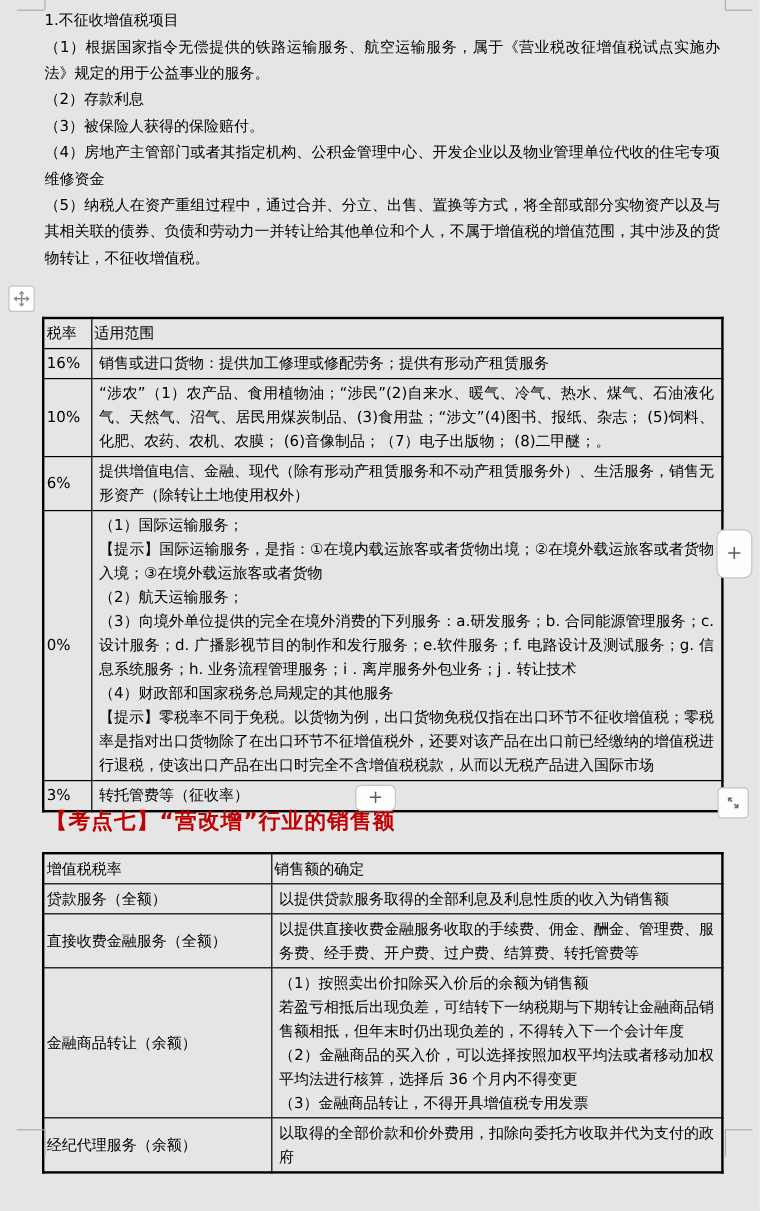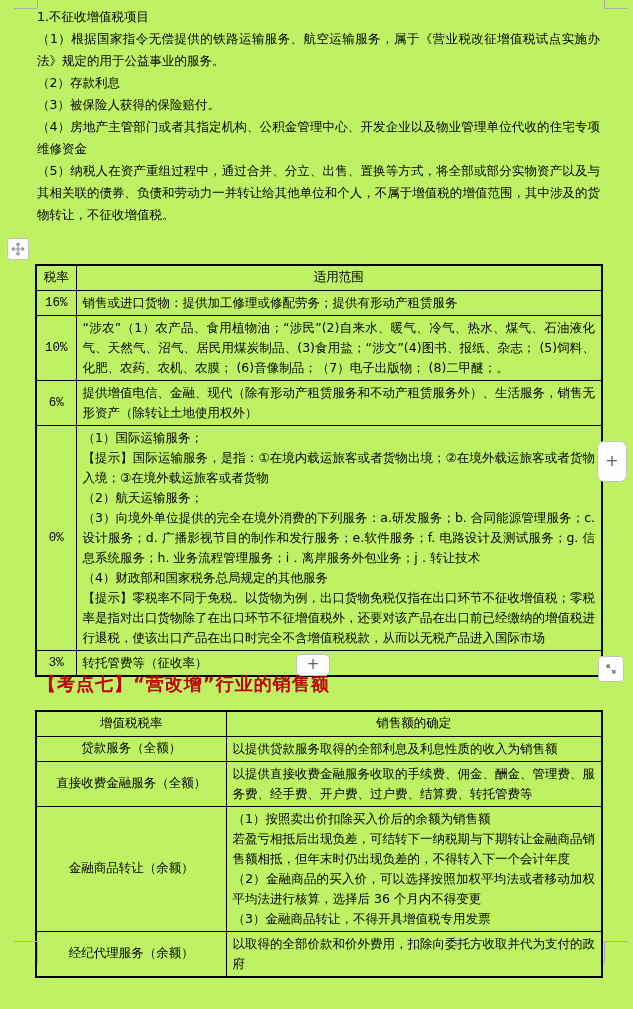"1.不征收增值税项目" .page { background: #bef264 -> #e5e5e5 }
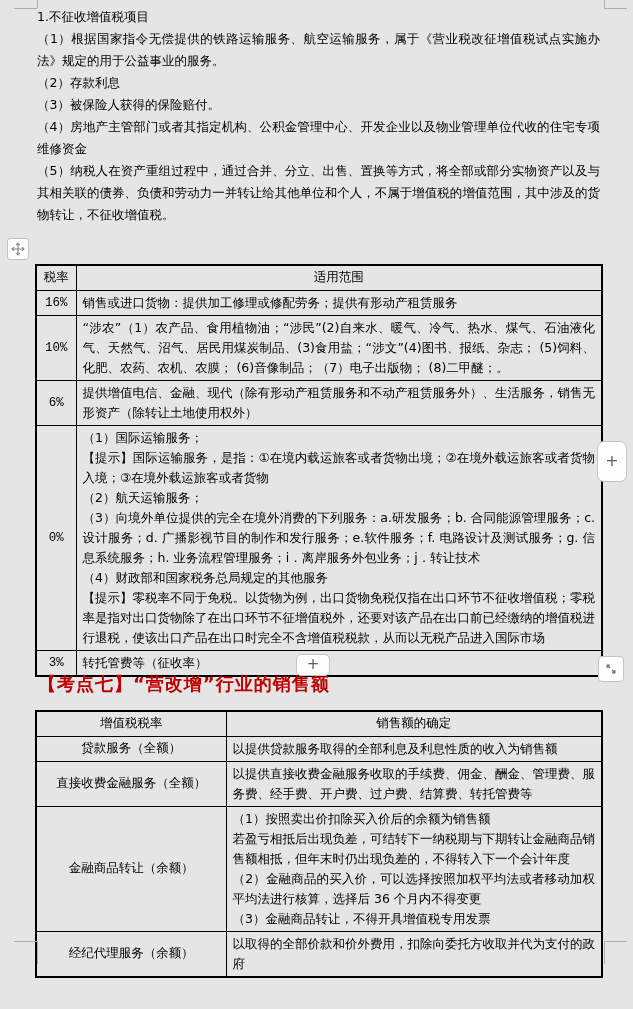"税率" table.doc td.c-label { font-family: Liberation Mono, monospace -> none; text-align: center -> left }
